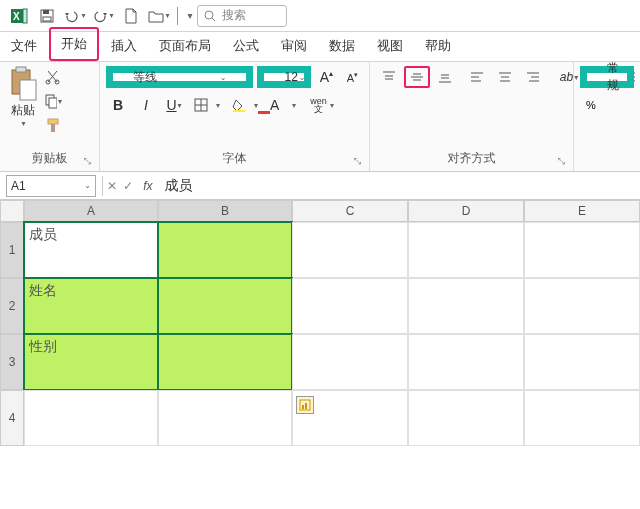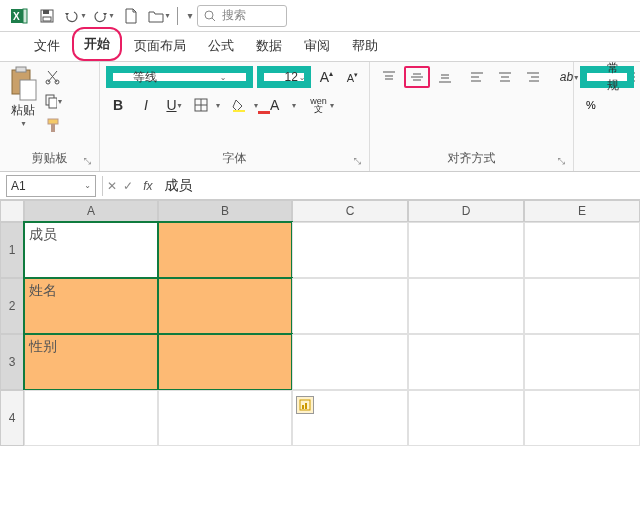"文件" .tabs { padding-left: 24px -> 1px }
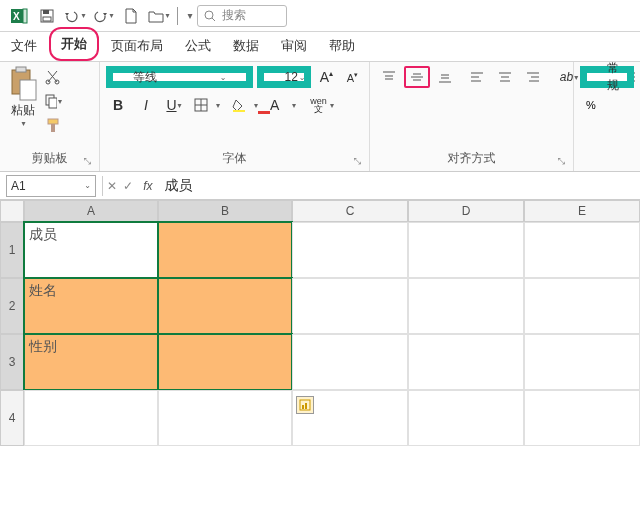"开始" .tab.active { border-radius: 12px -> 3px; font-weight: 700 -> 400 }
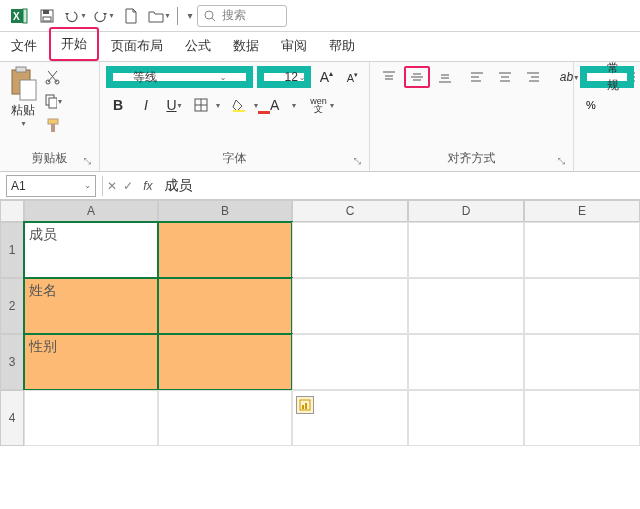"插入" div.tab { html: none -> <div>插入</div> }
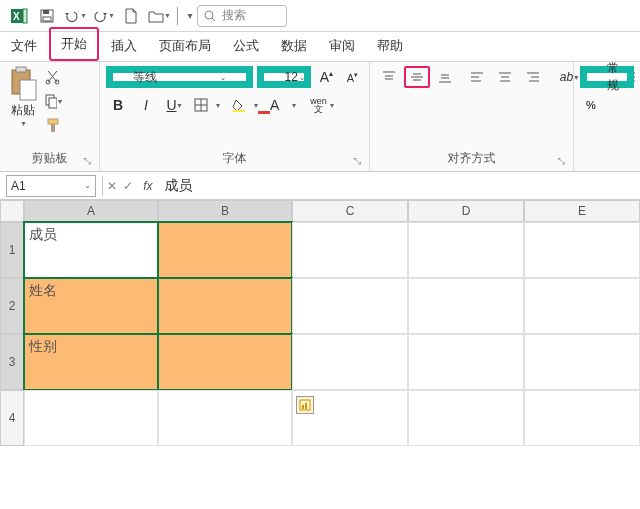"数据" div.tab { order: before "审阅" -> after "审阅" }
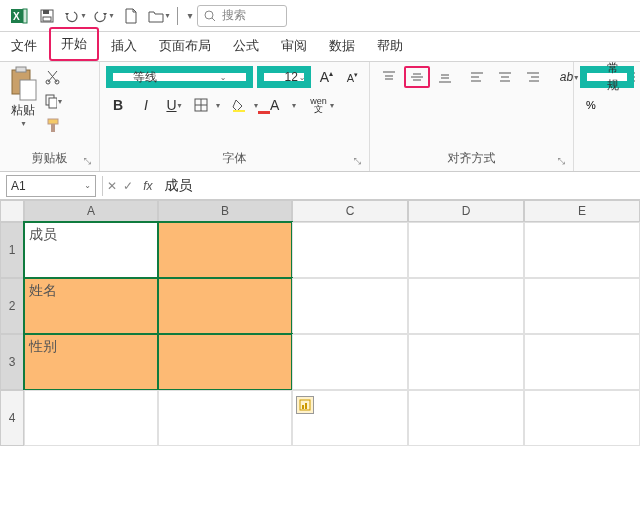"视图" div.tab { html: none -> <div>视图</div> }
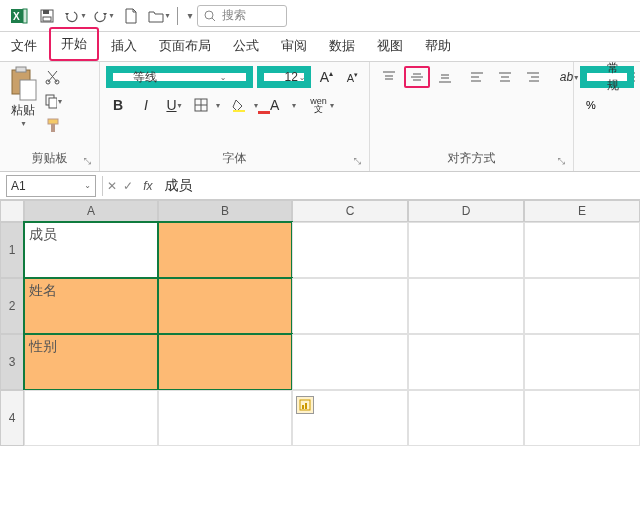"姓名" .selblock .cell { background: #fdba74 -> #bef264 }
